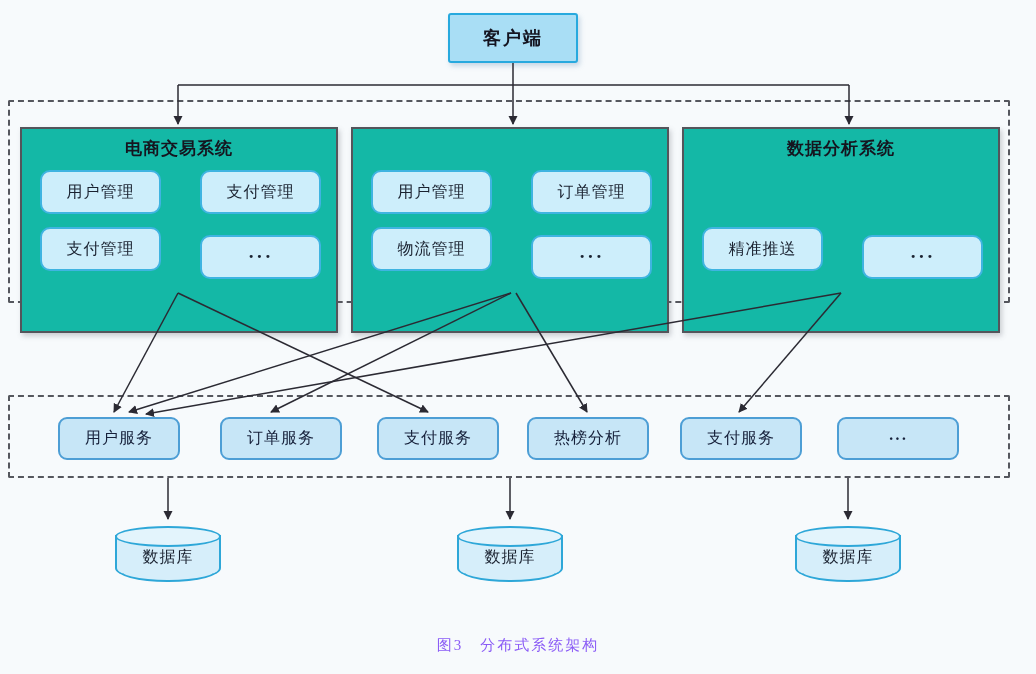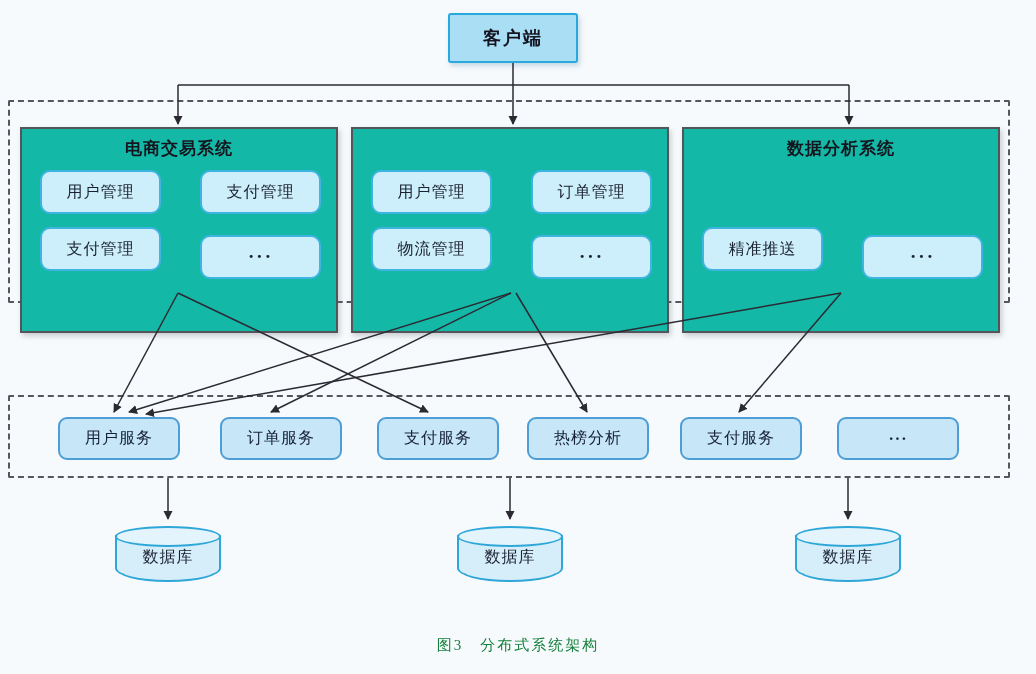"图3 分布式系统架构" .caption { color: #15803d -> #8b5cf6 }
